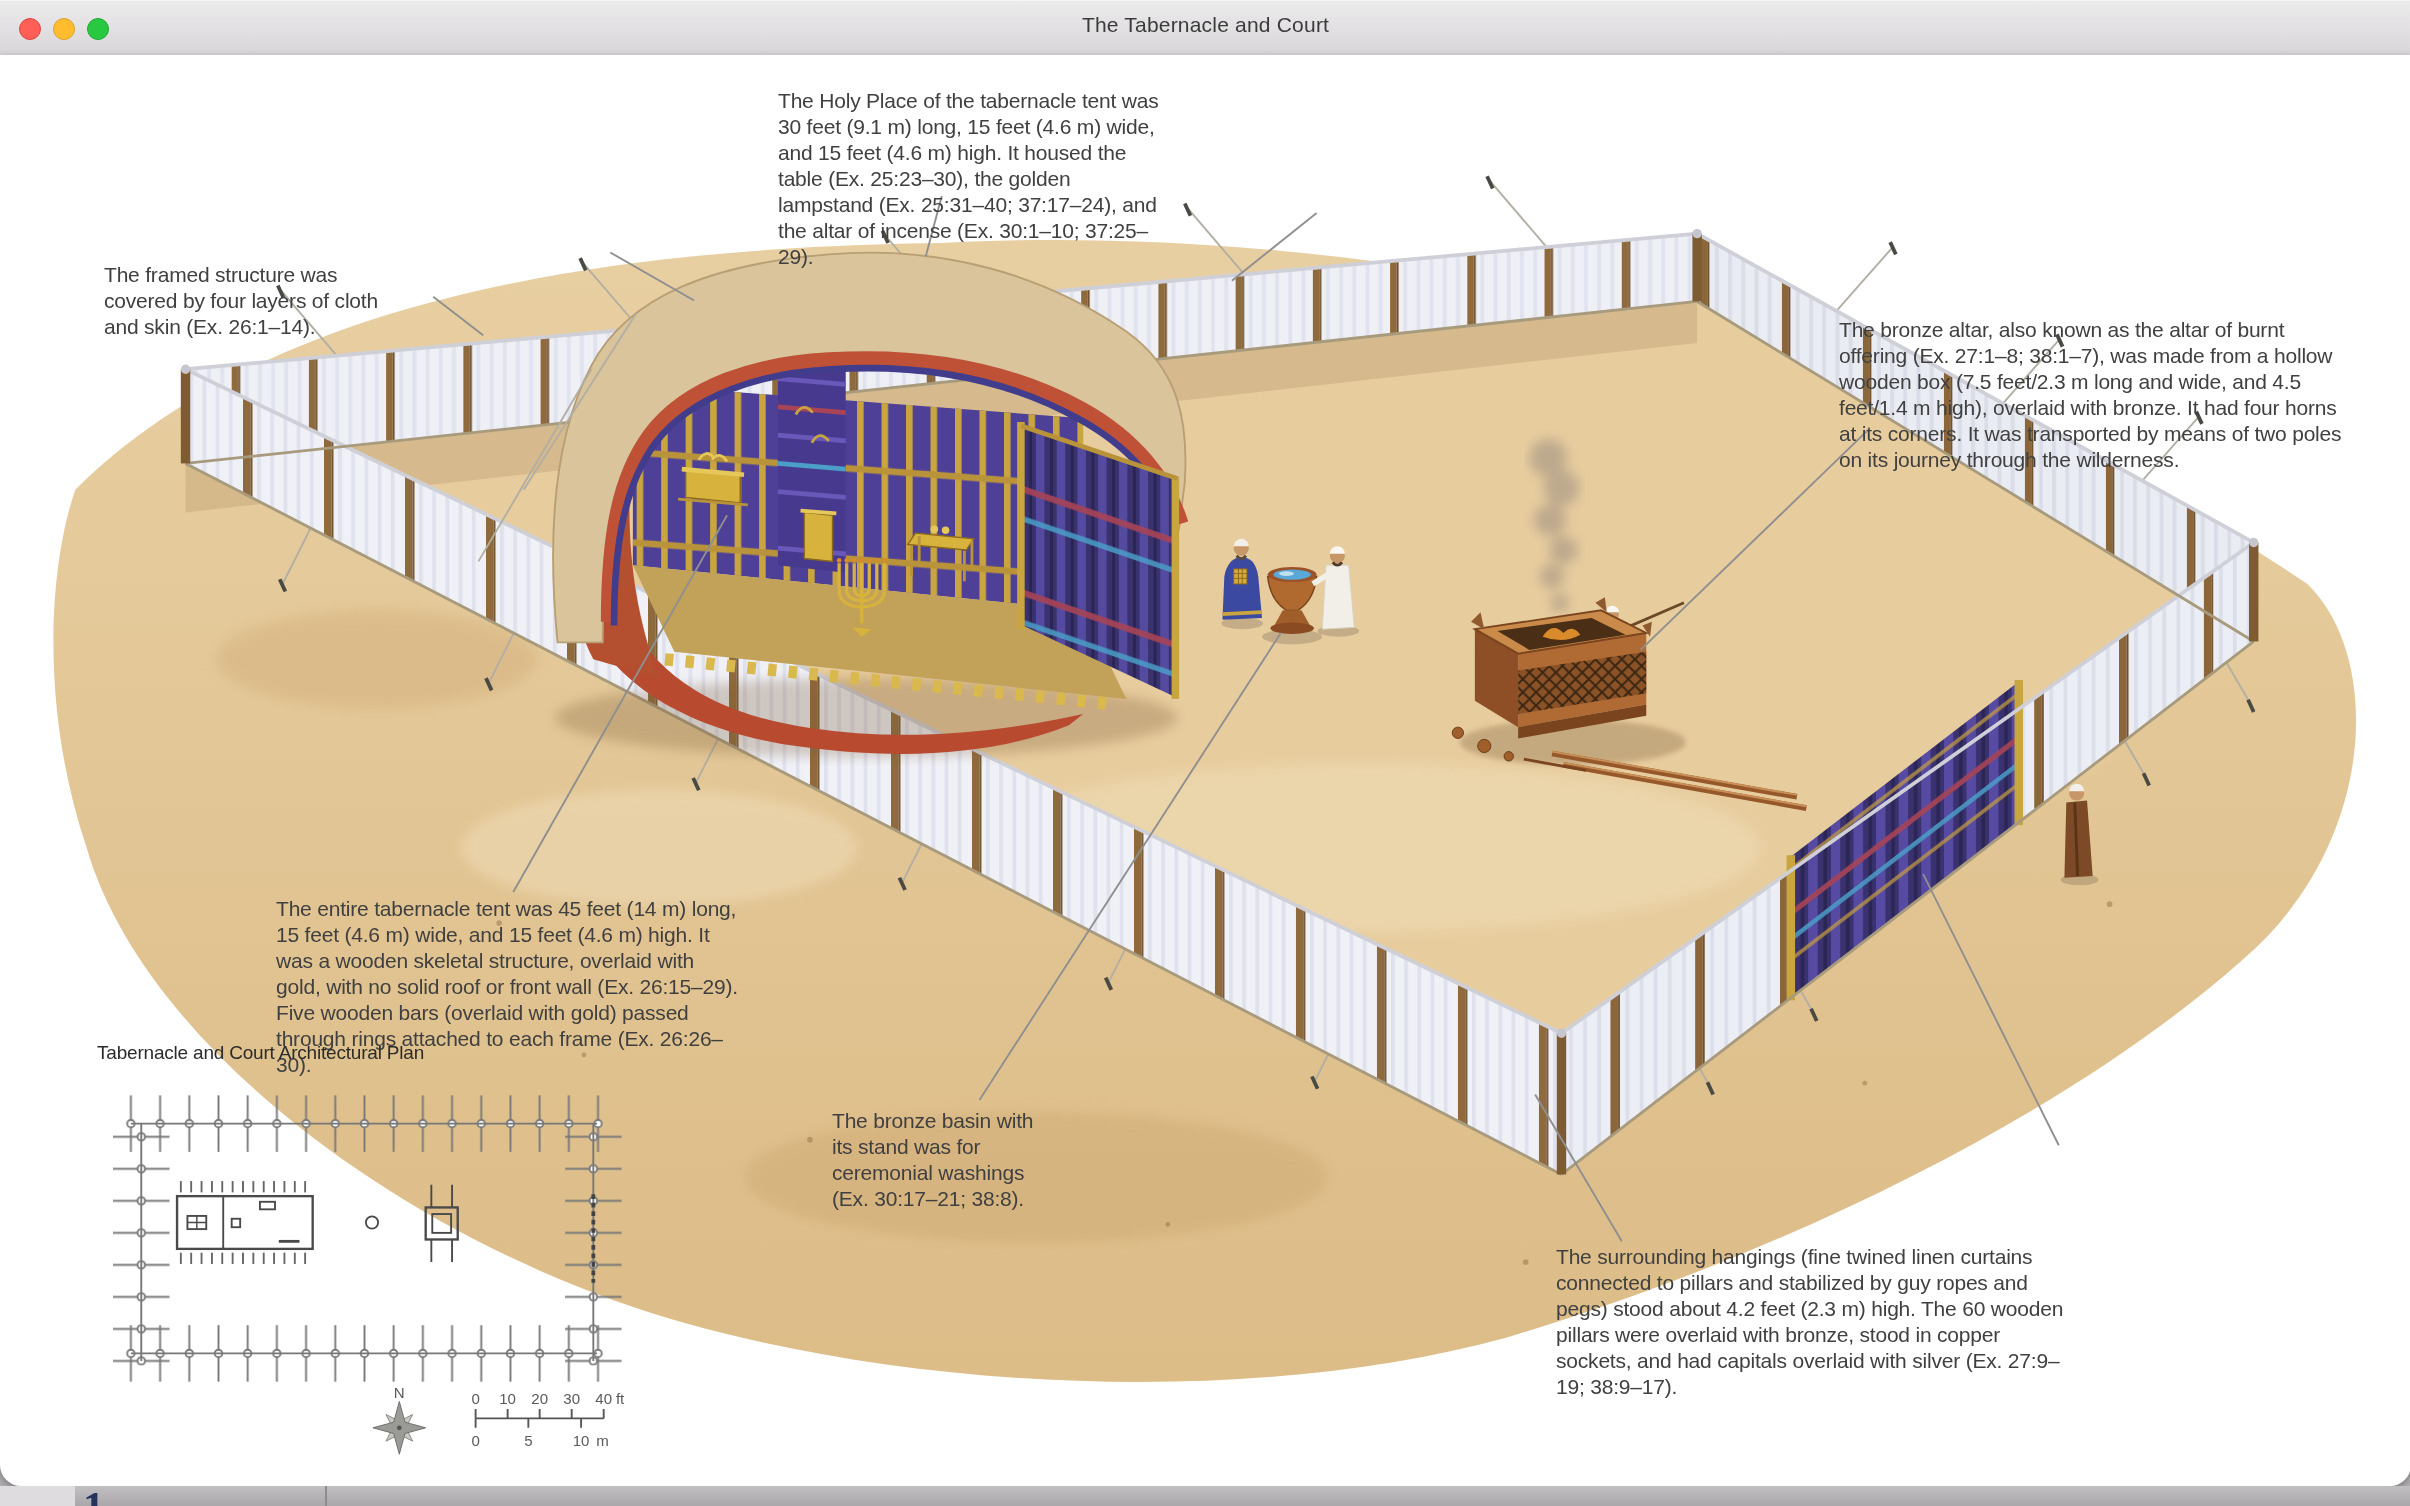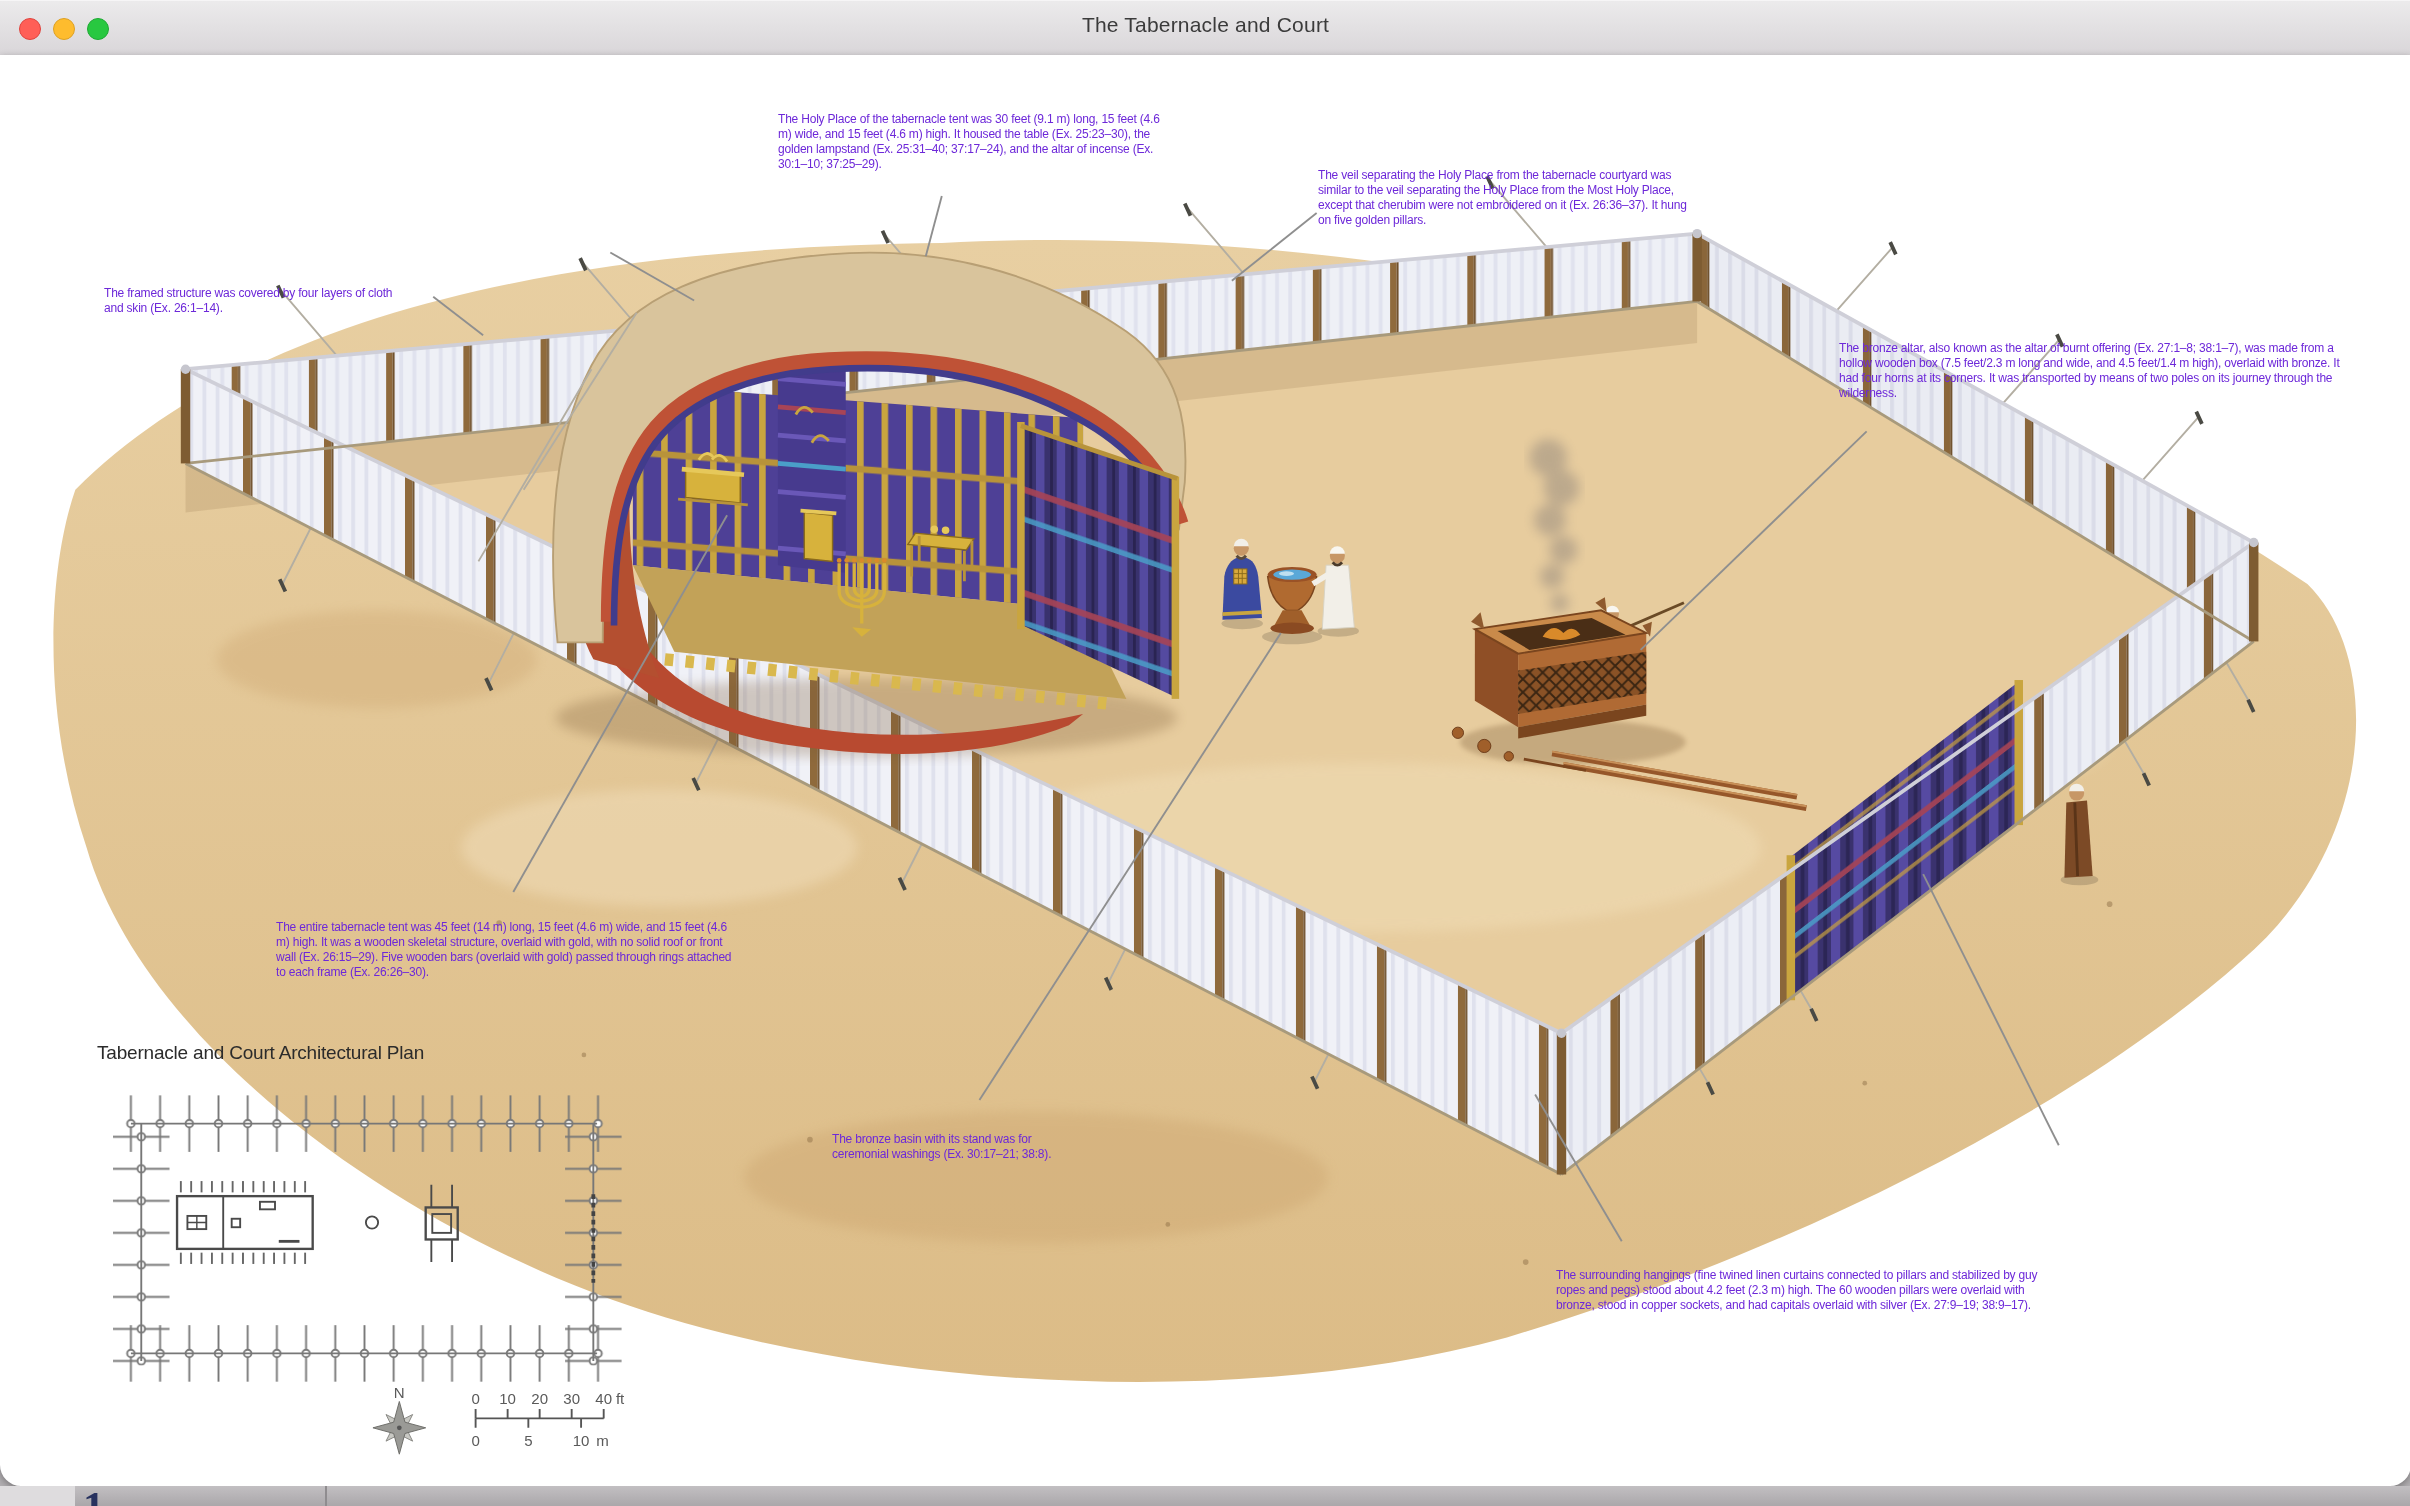"The Holy Place of the" .ann { color: #6d28d9 -> #404040; font-size: 12px -> 21px; margin-top: 24px -> none }
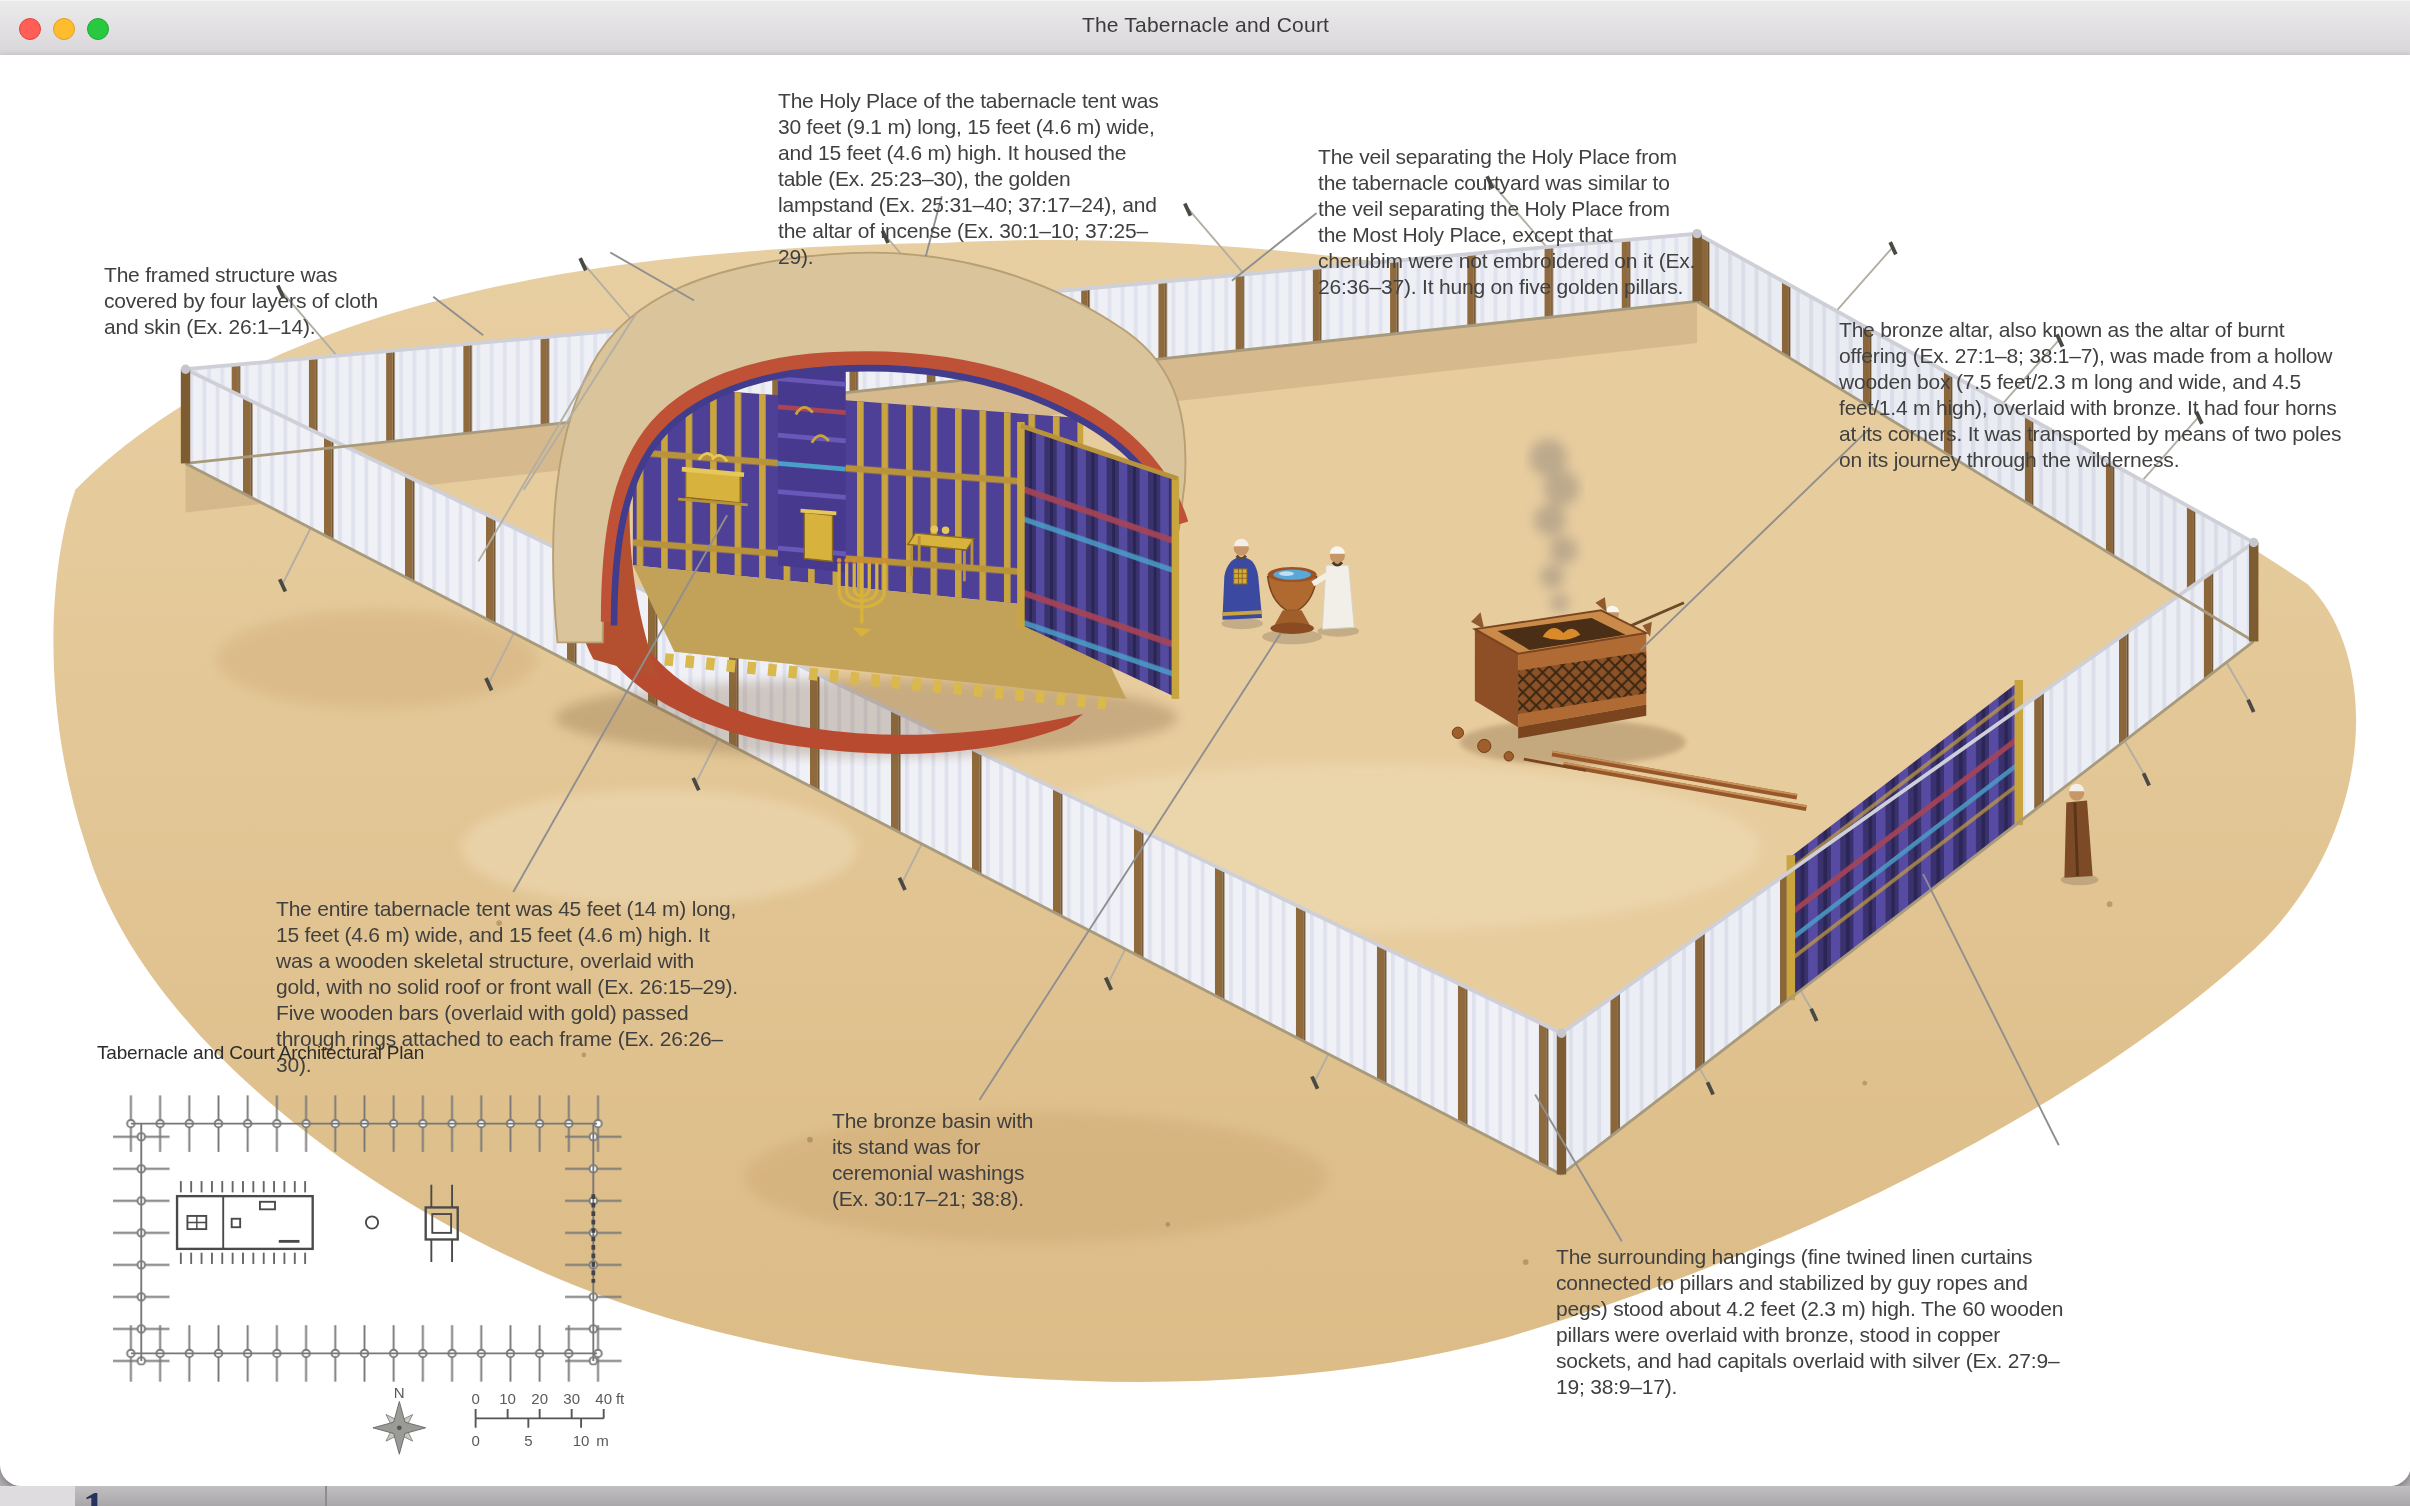"The veil separating the Holy" div.ann { html: <div>The veil separating the Holy Place from the tabernacle courtyard was similar to the veil separating the Holy Place from the Most Holy Place, except that cherubim were not embroidered on it (Ex. 26:36–37). It hung on five golden pillars.</div> -> none }
